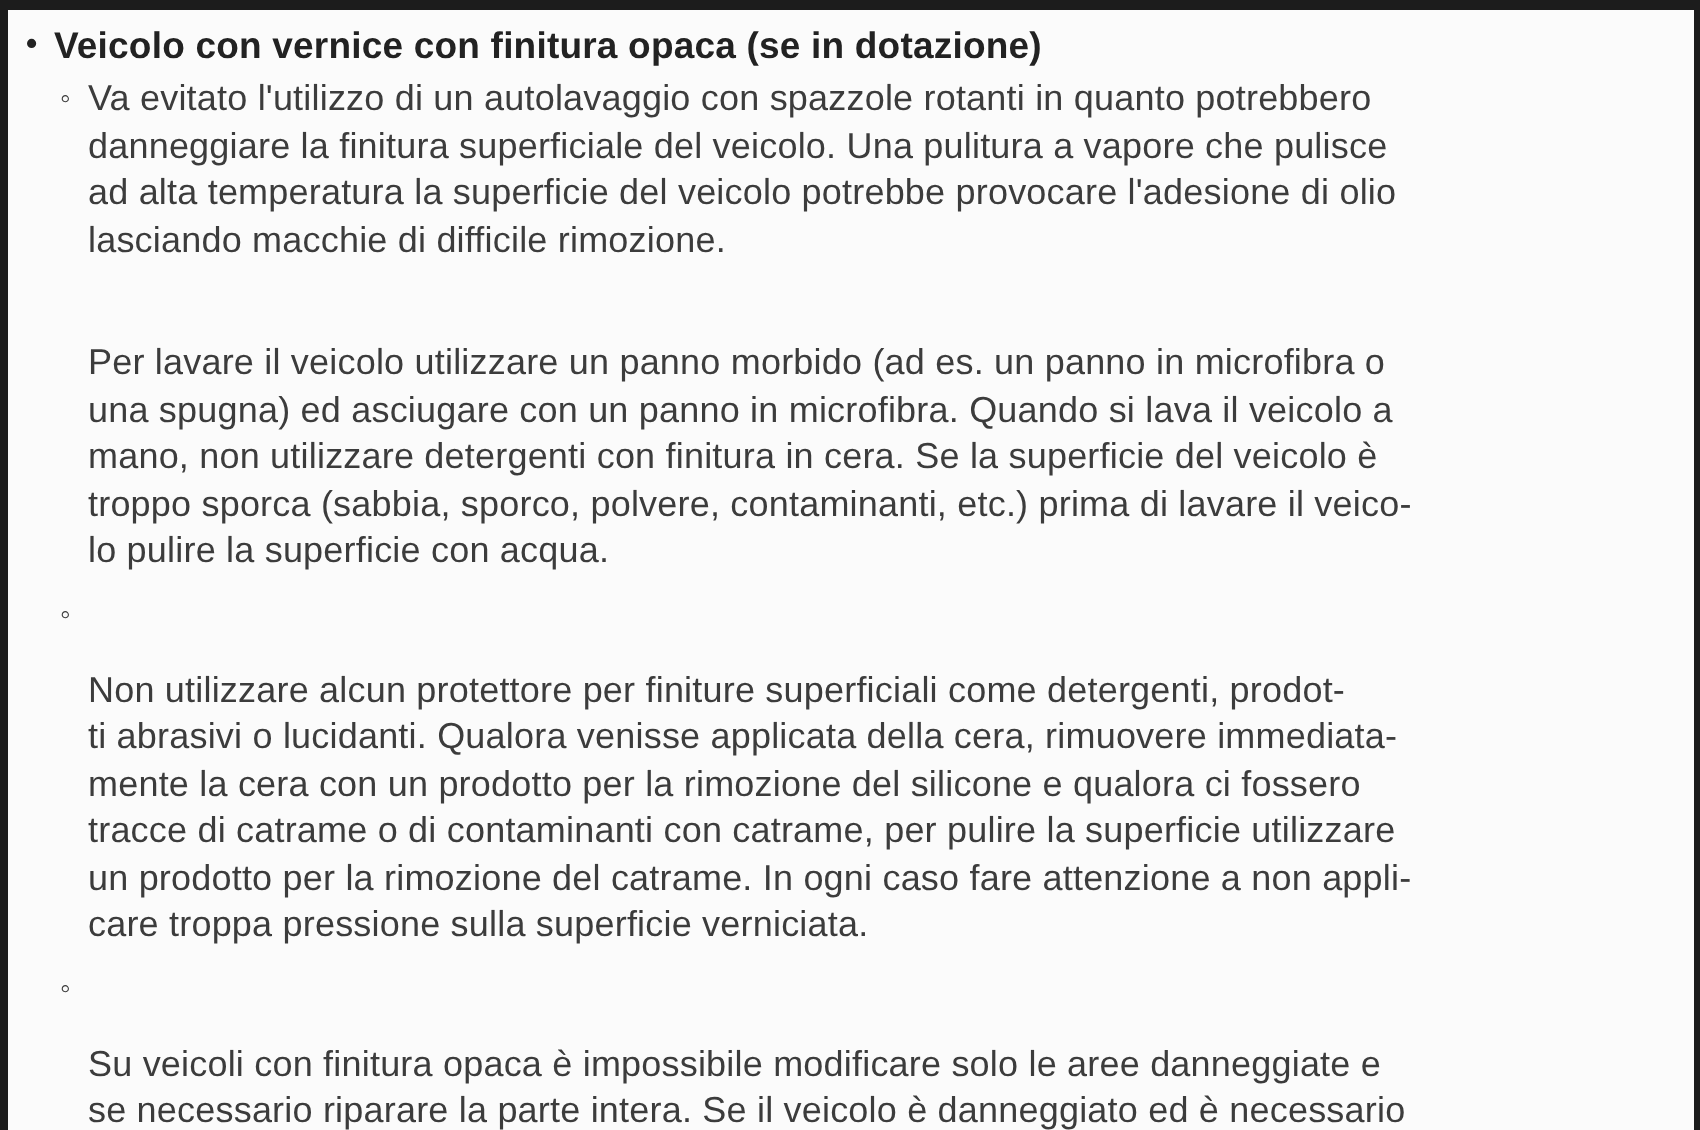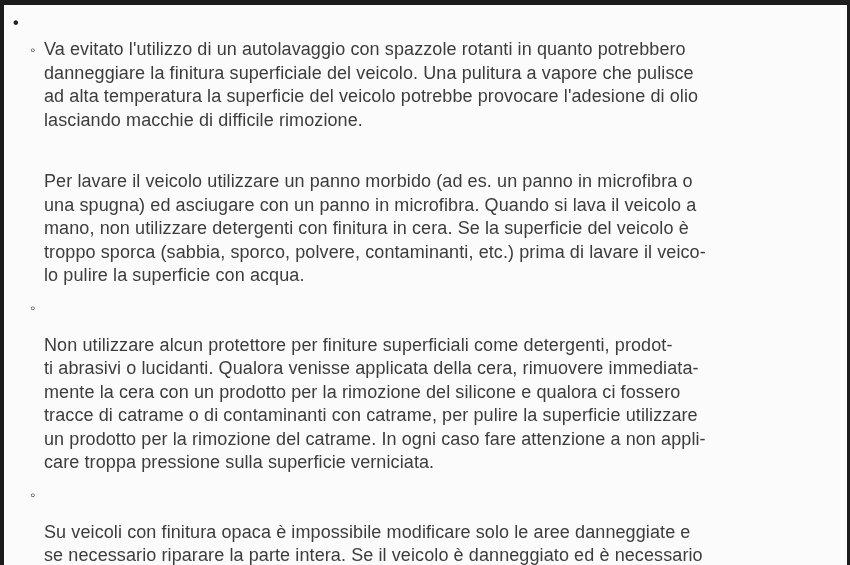"Veicolo con vernice con finitura" span { html: none -> <span>Veicolo con vernice con finitura opaca (se in dotazione)</span> }
